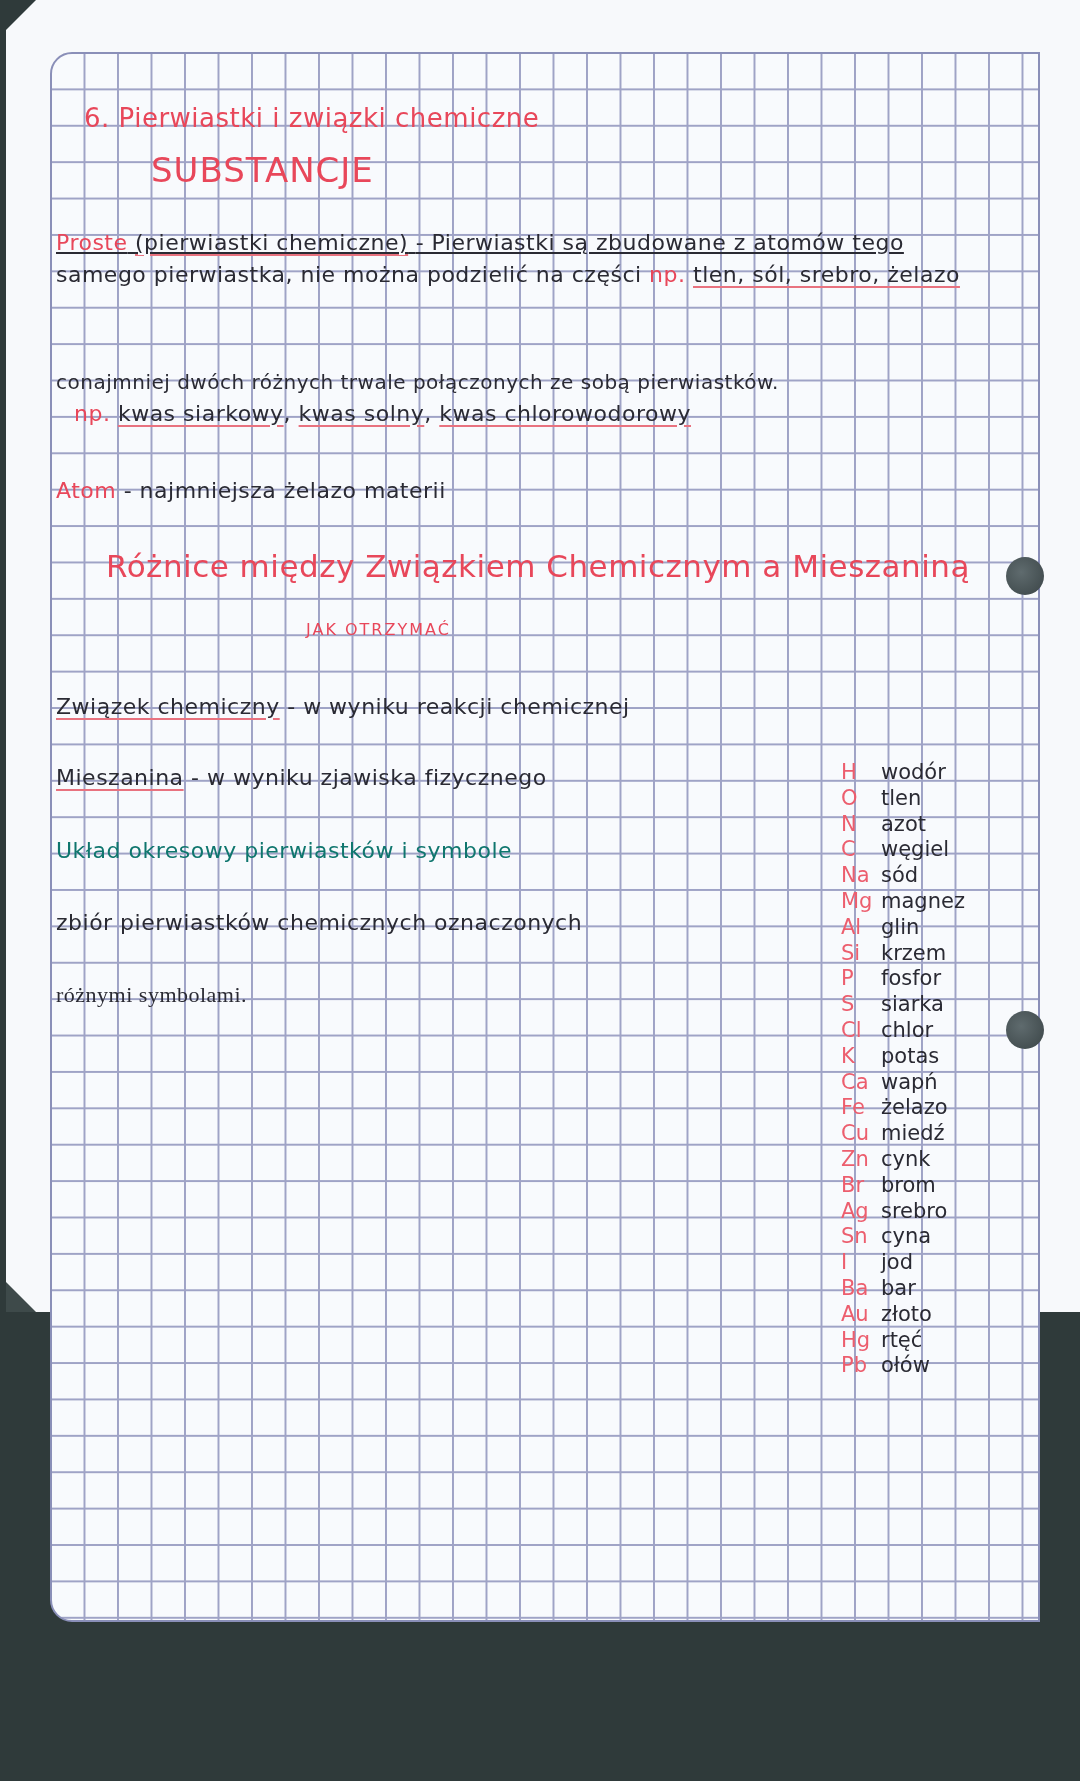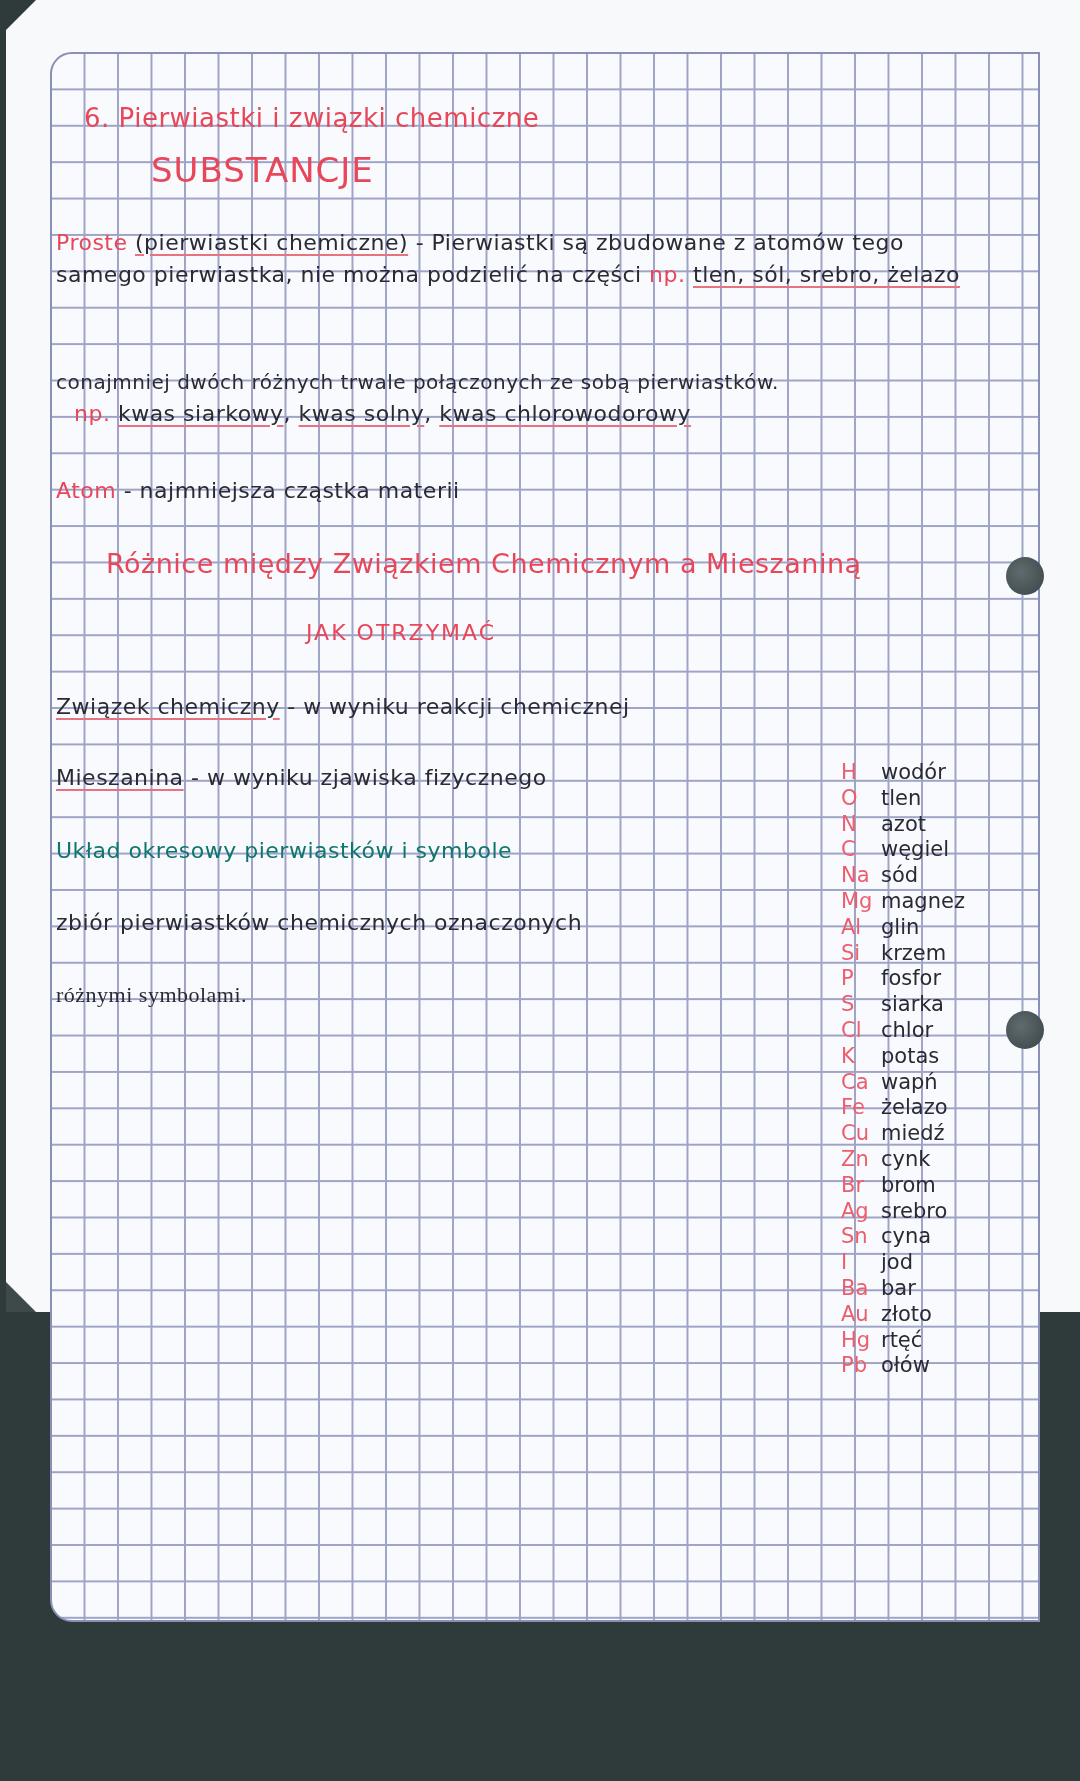"Proste (pierwiastki chemiczne) -" div.line { text-decoration: none -> underline }
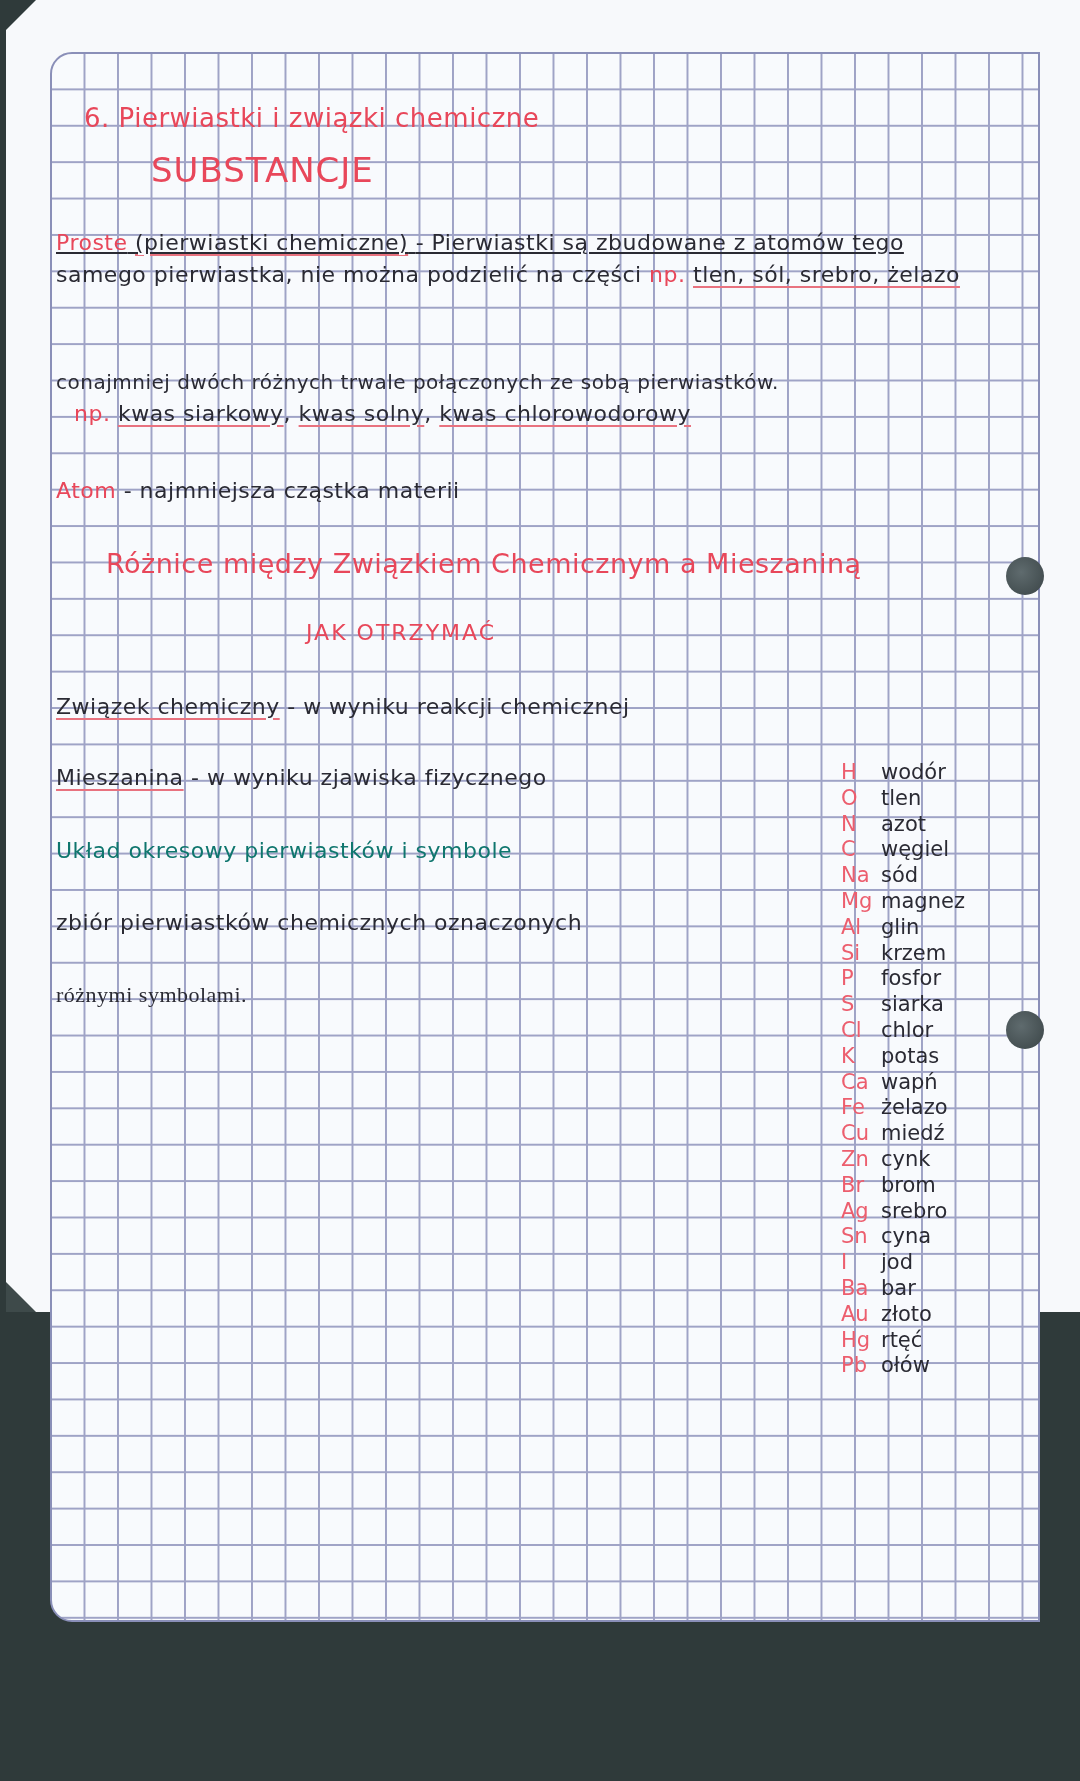"- najmniejsza cząstka materii" span { text: cząstka -> żelazo }
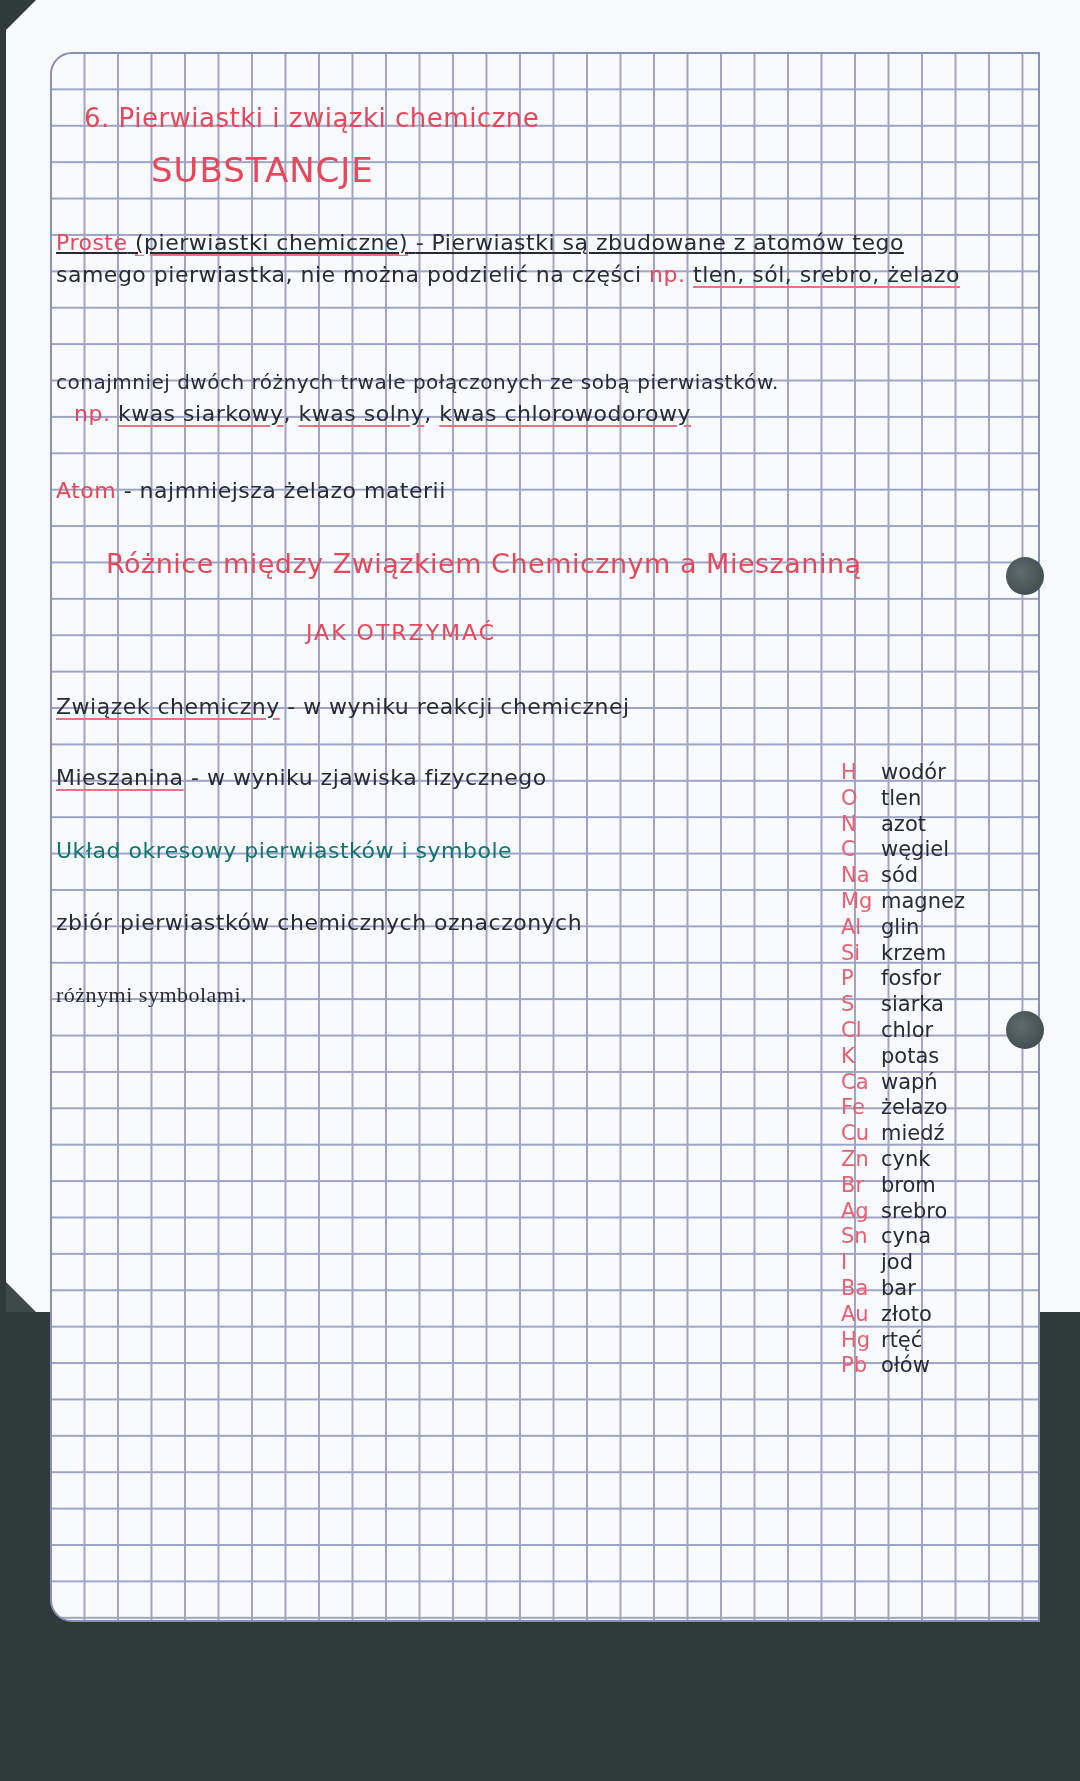"Różnice między Związkiem Chemicznym a" div.line { font-size: 27px -> 31px }
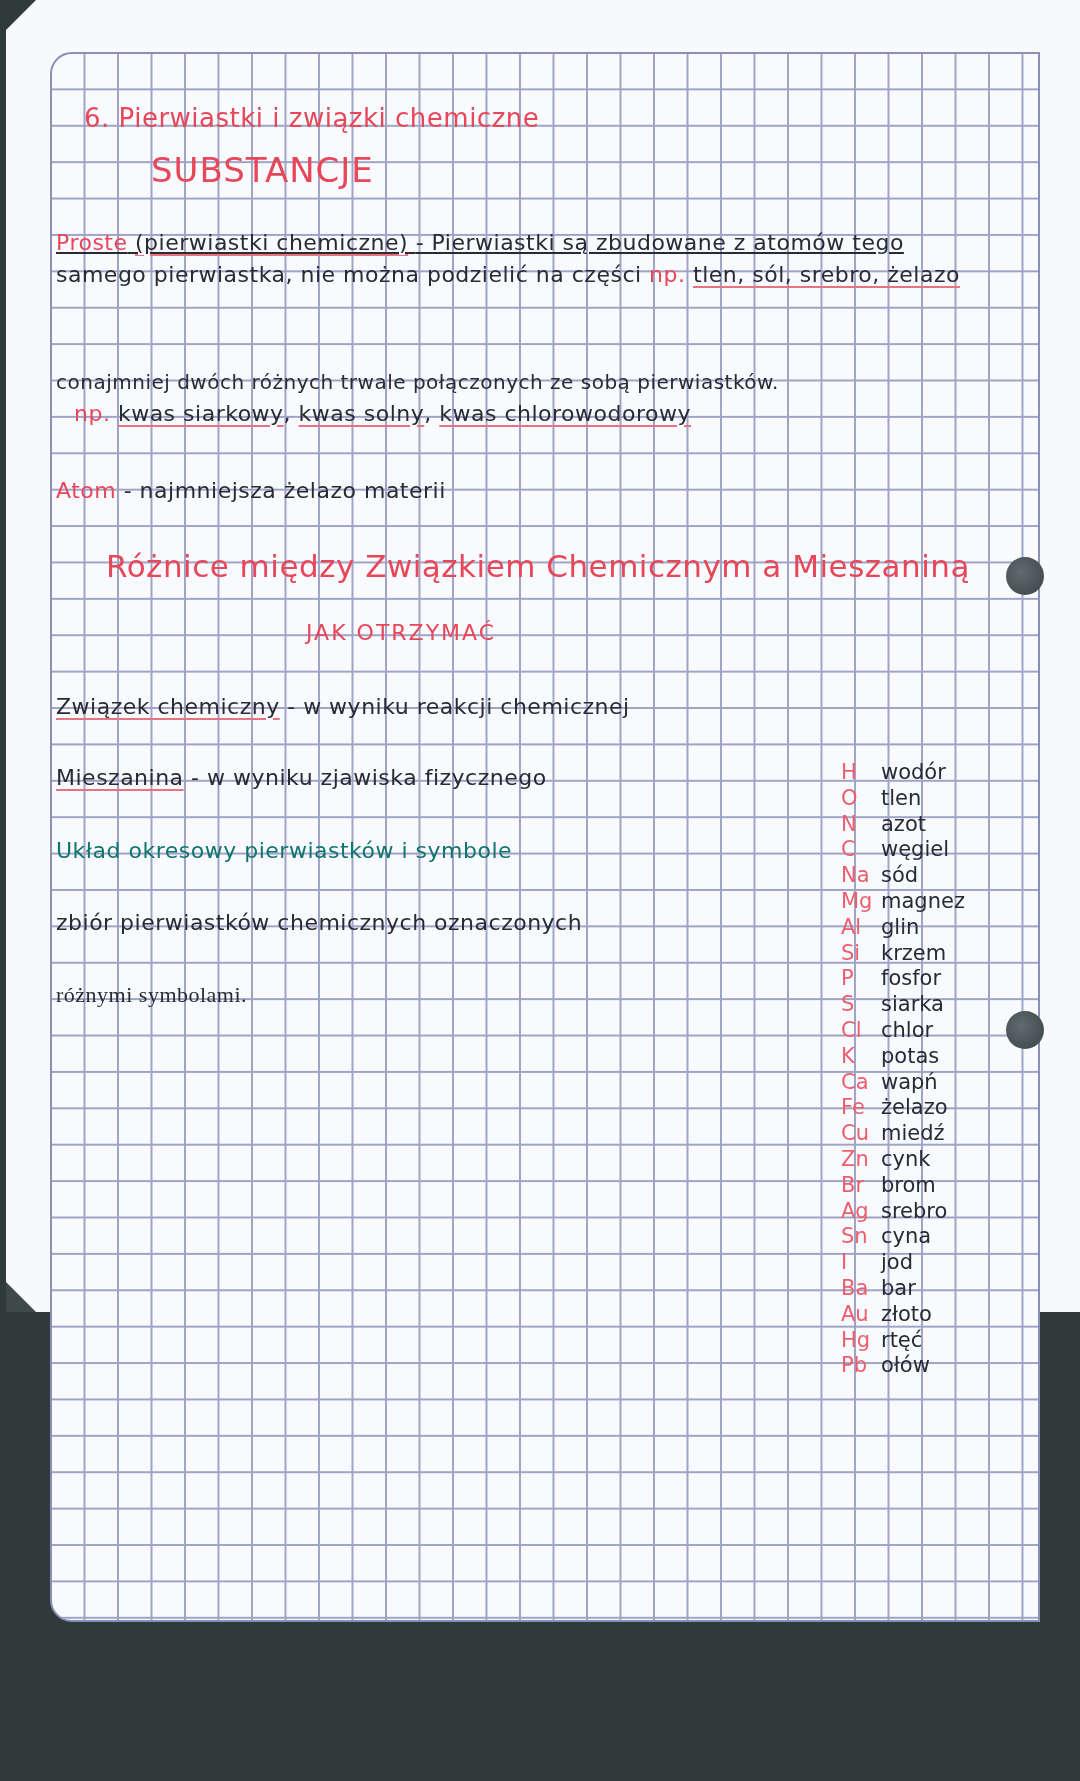"JAK OTRZYMAĆ" div.line { font-size: 22px -> 16px }
